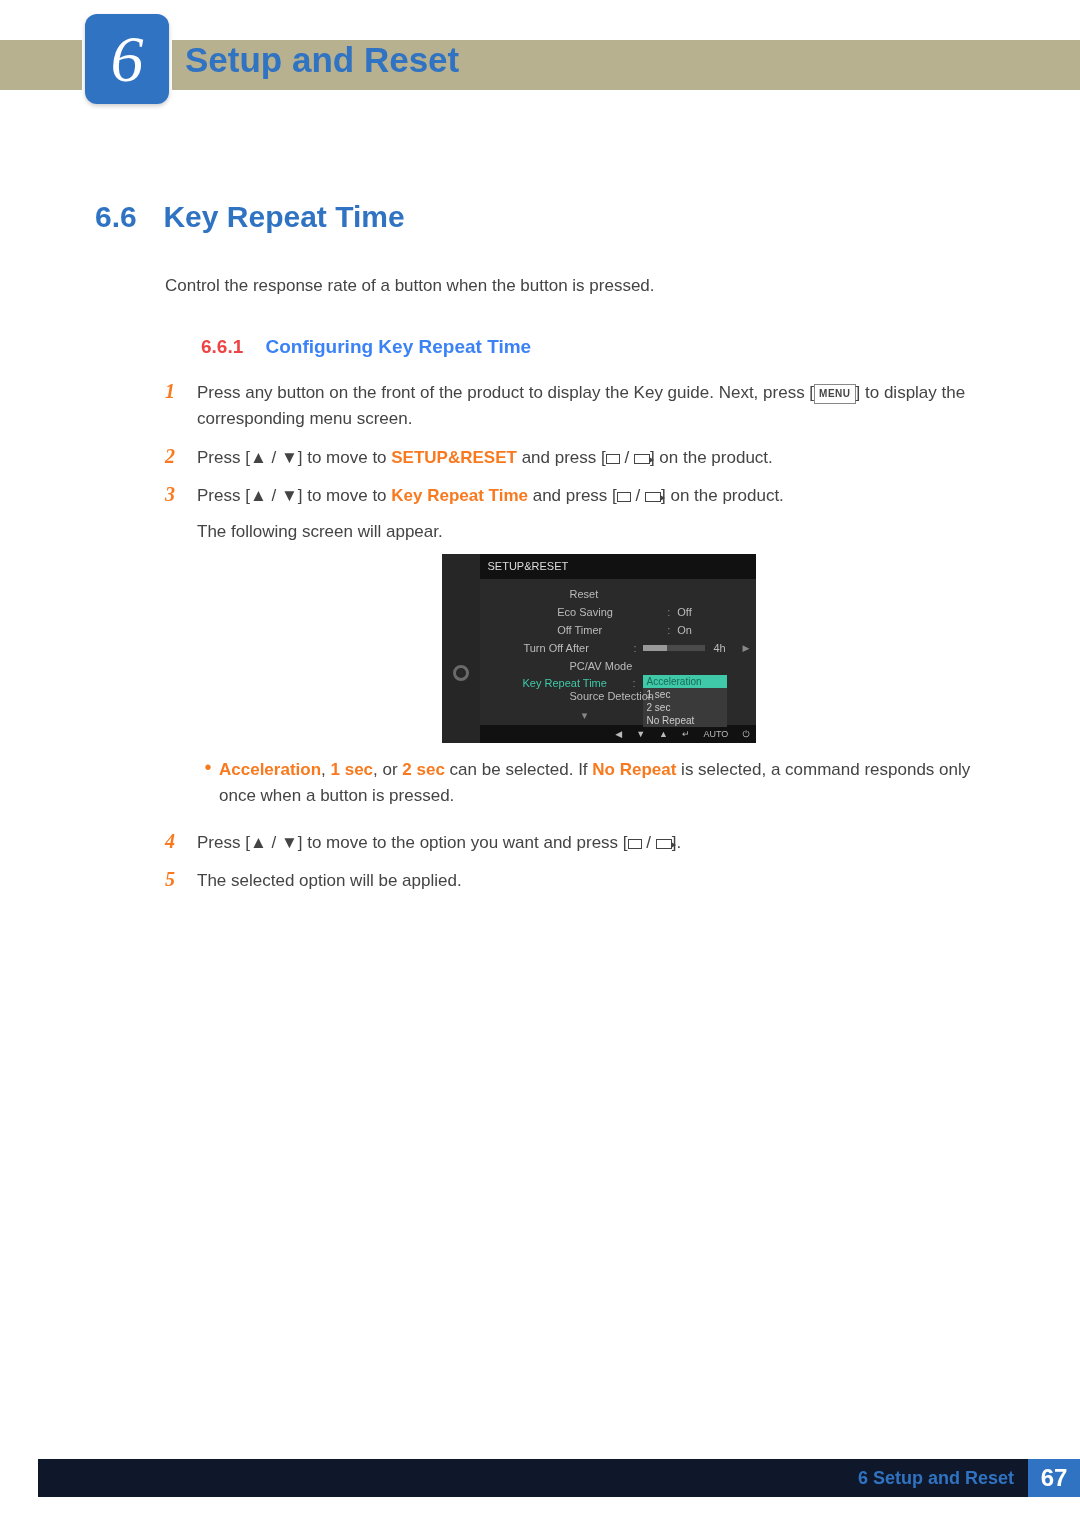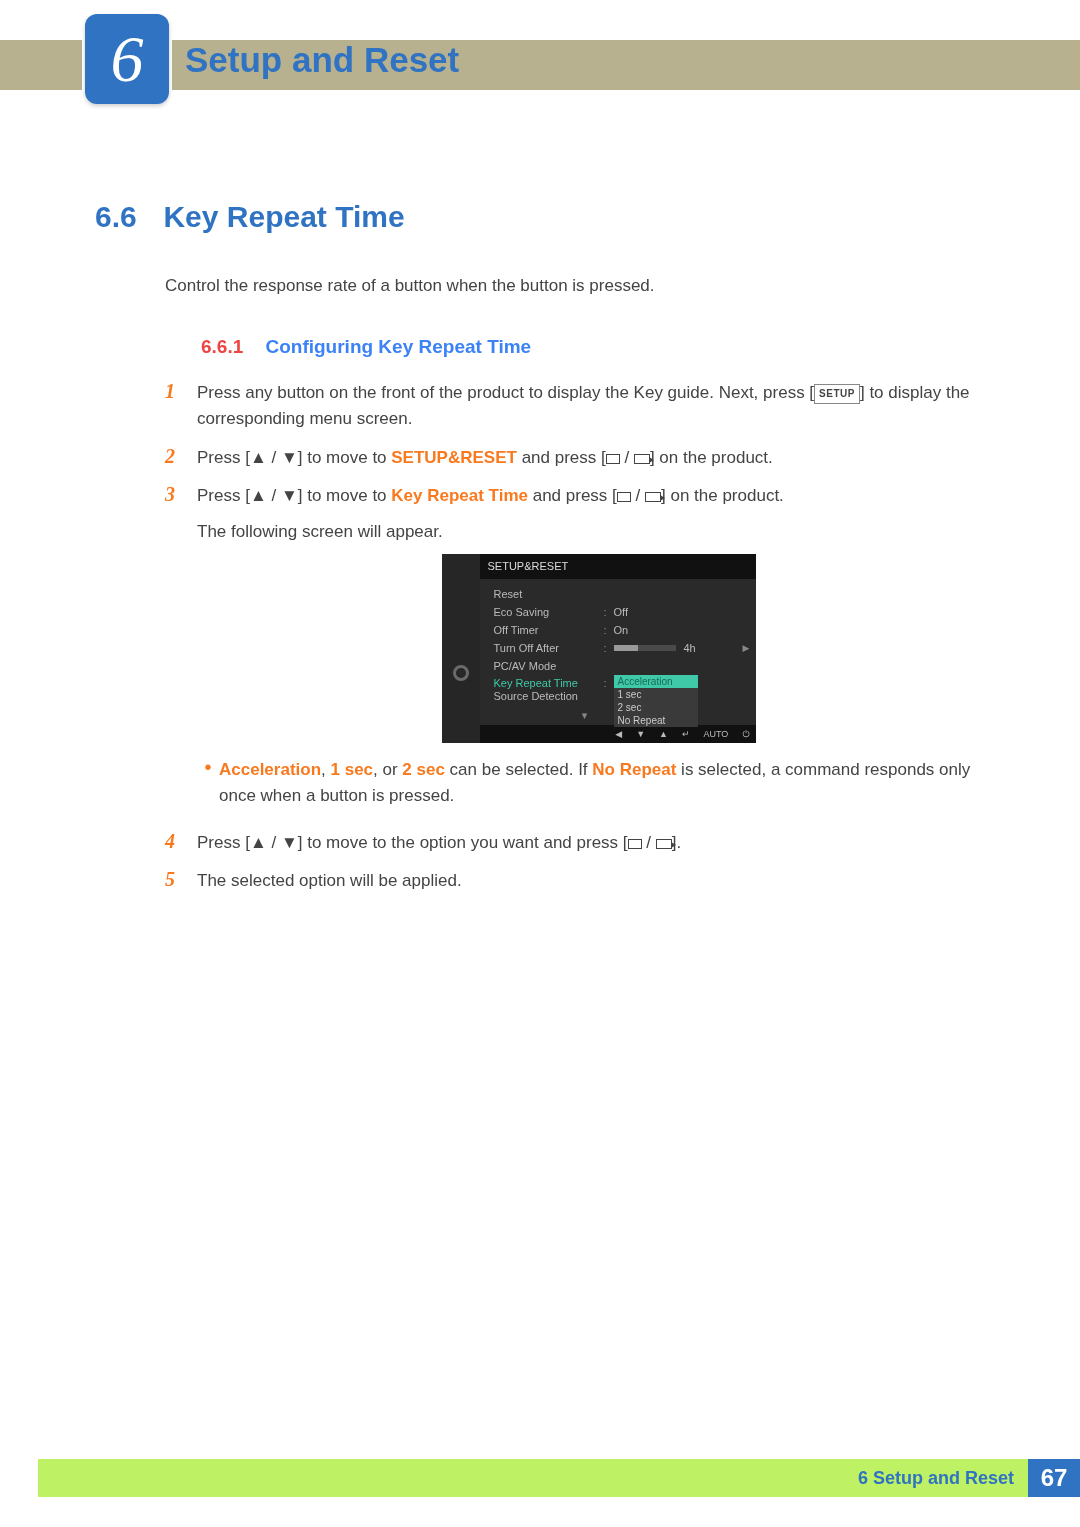"SETUP" span.menu-label { text: SETUP -> MENU }
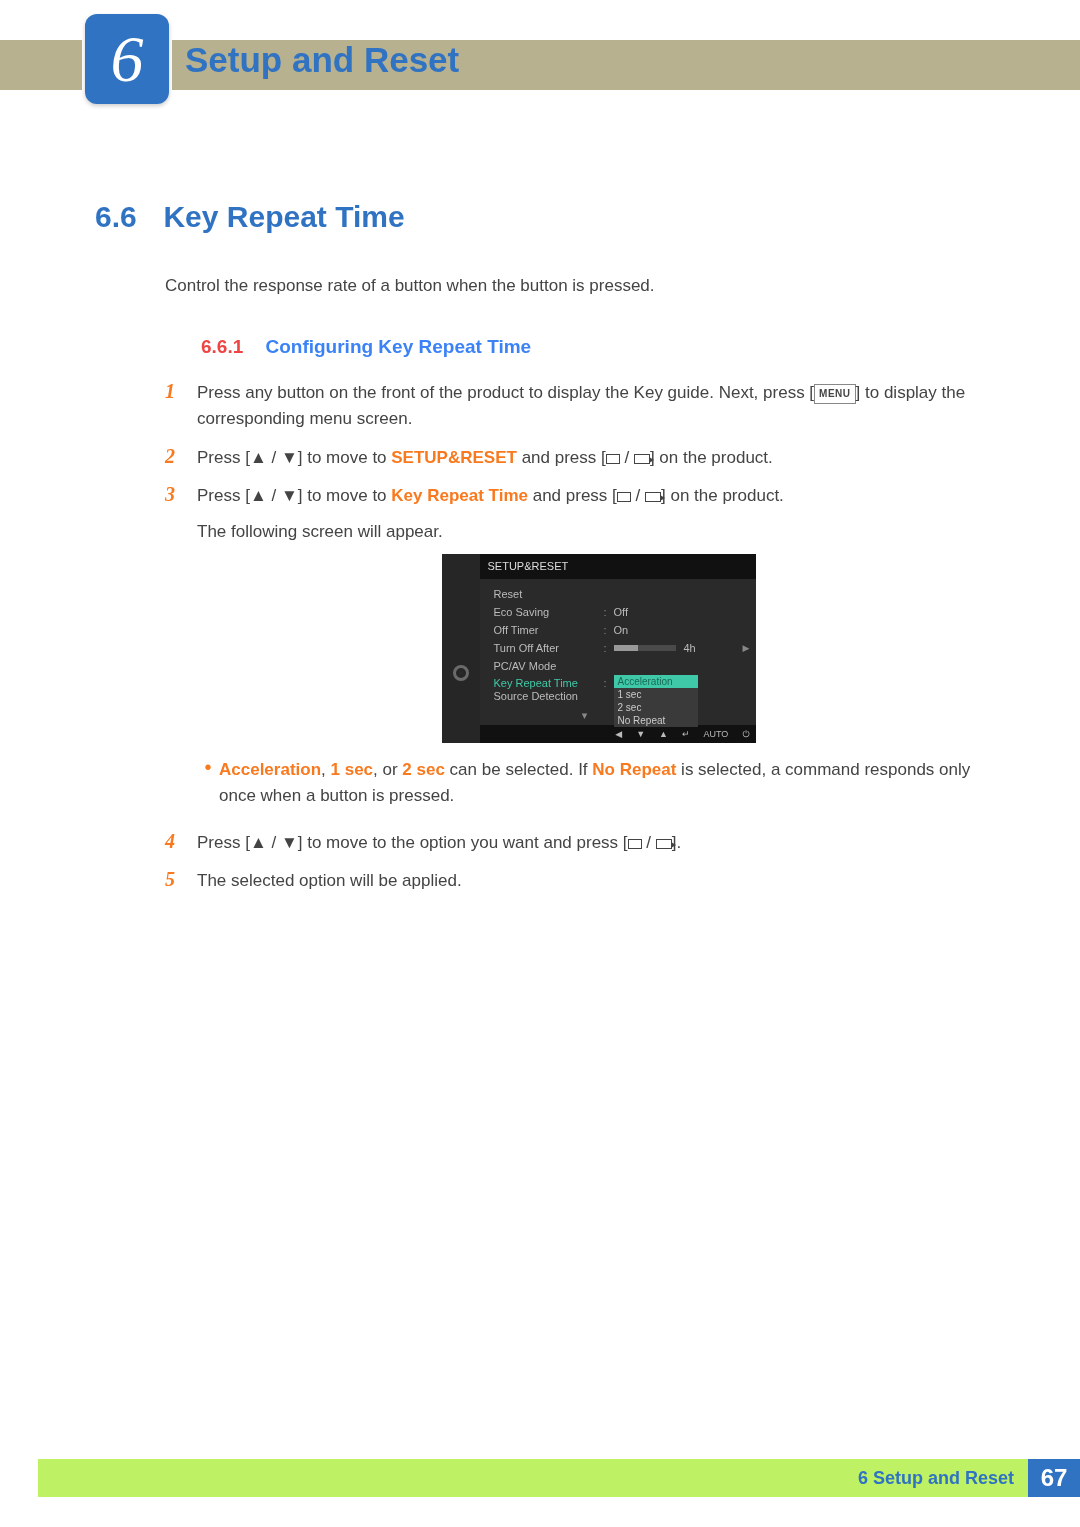"Reset" .osd-row { justify-content: none -> center }
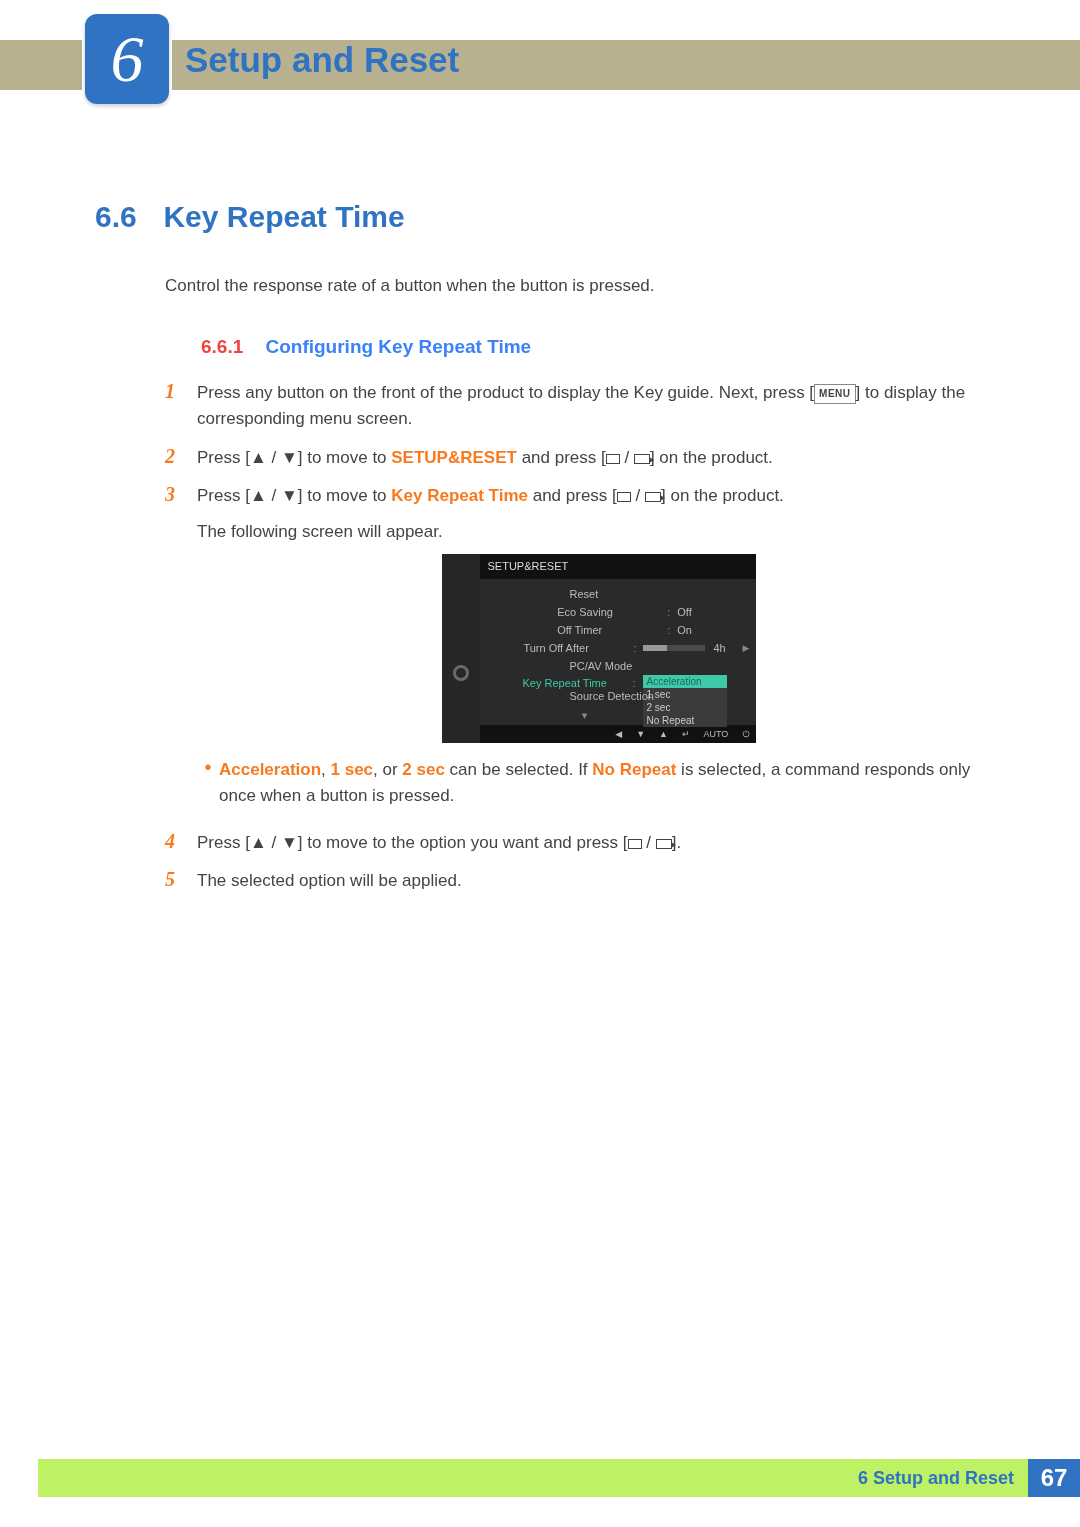"6 Setup and Reset" .footer-bg { background: #bef264 -> #0f172a }
